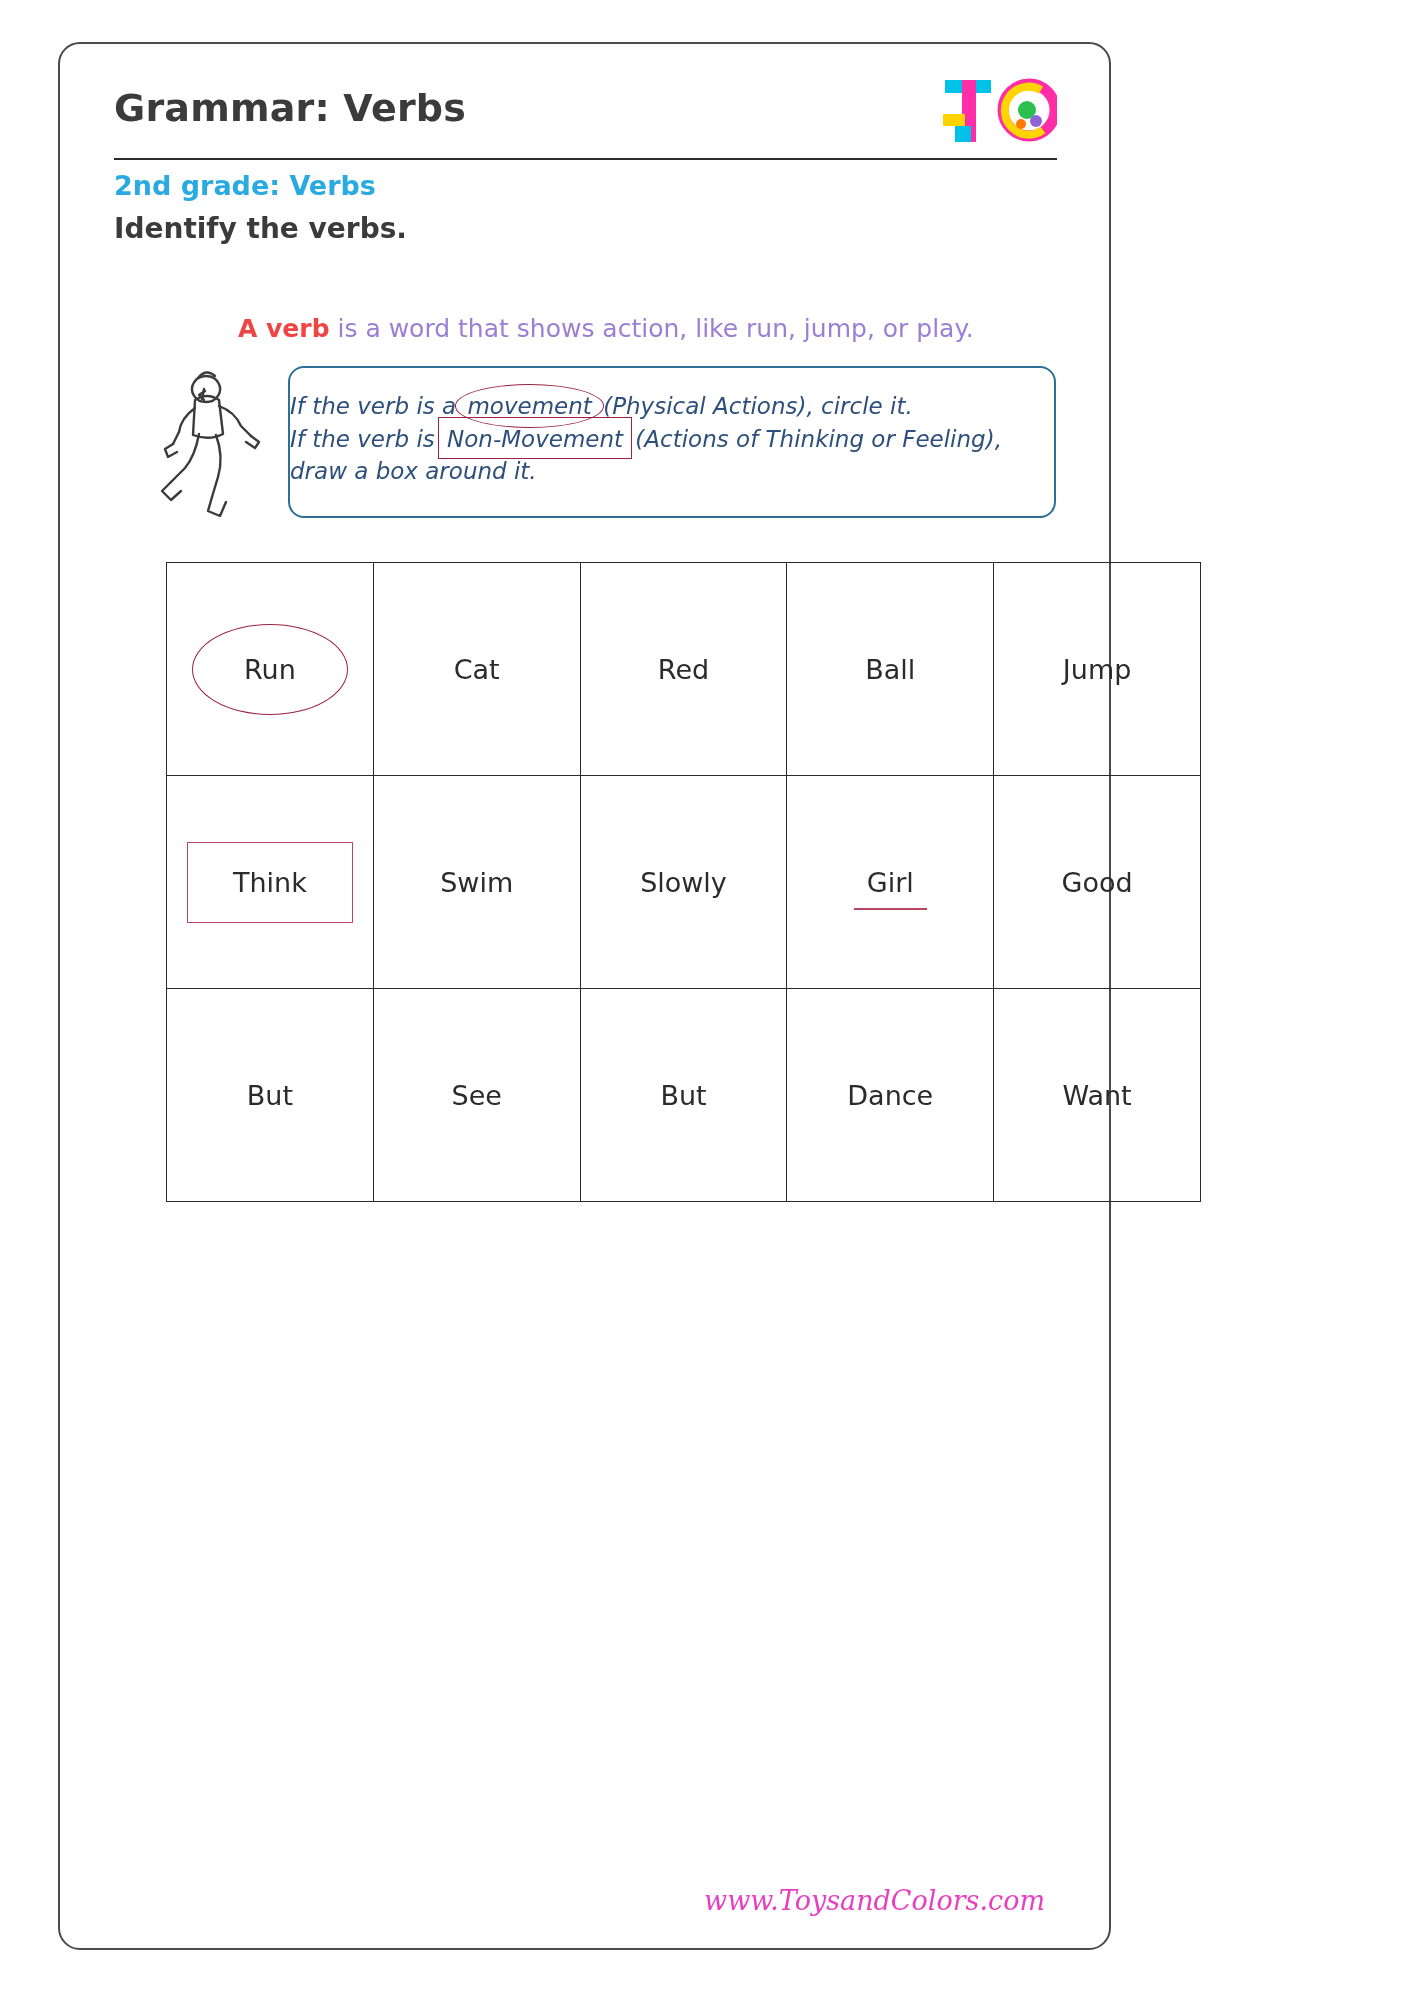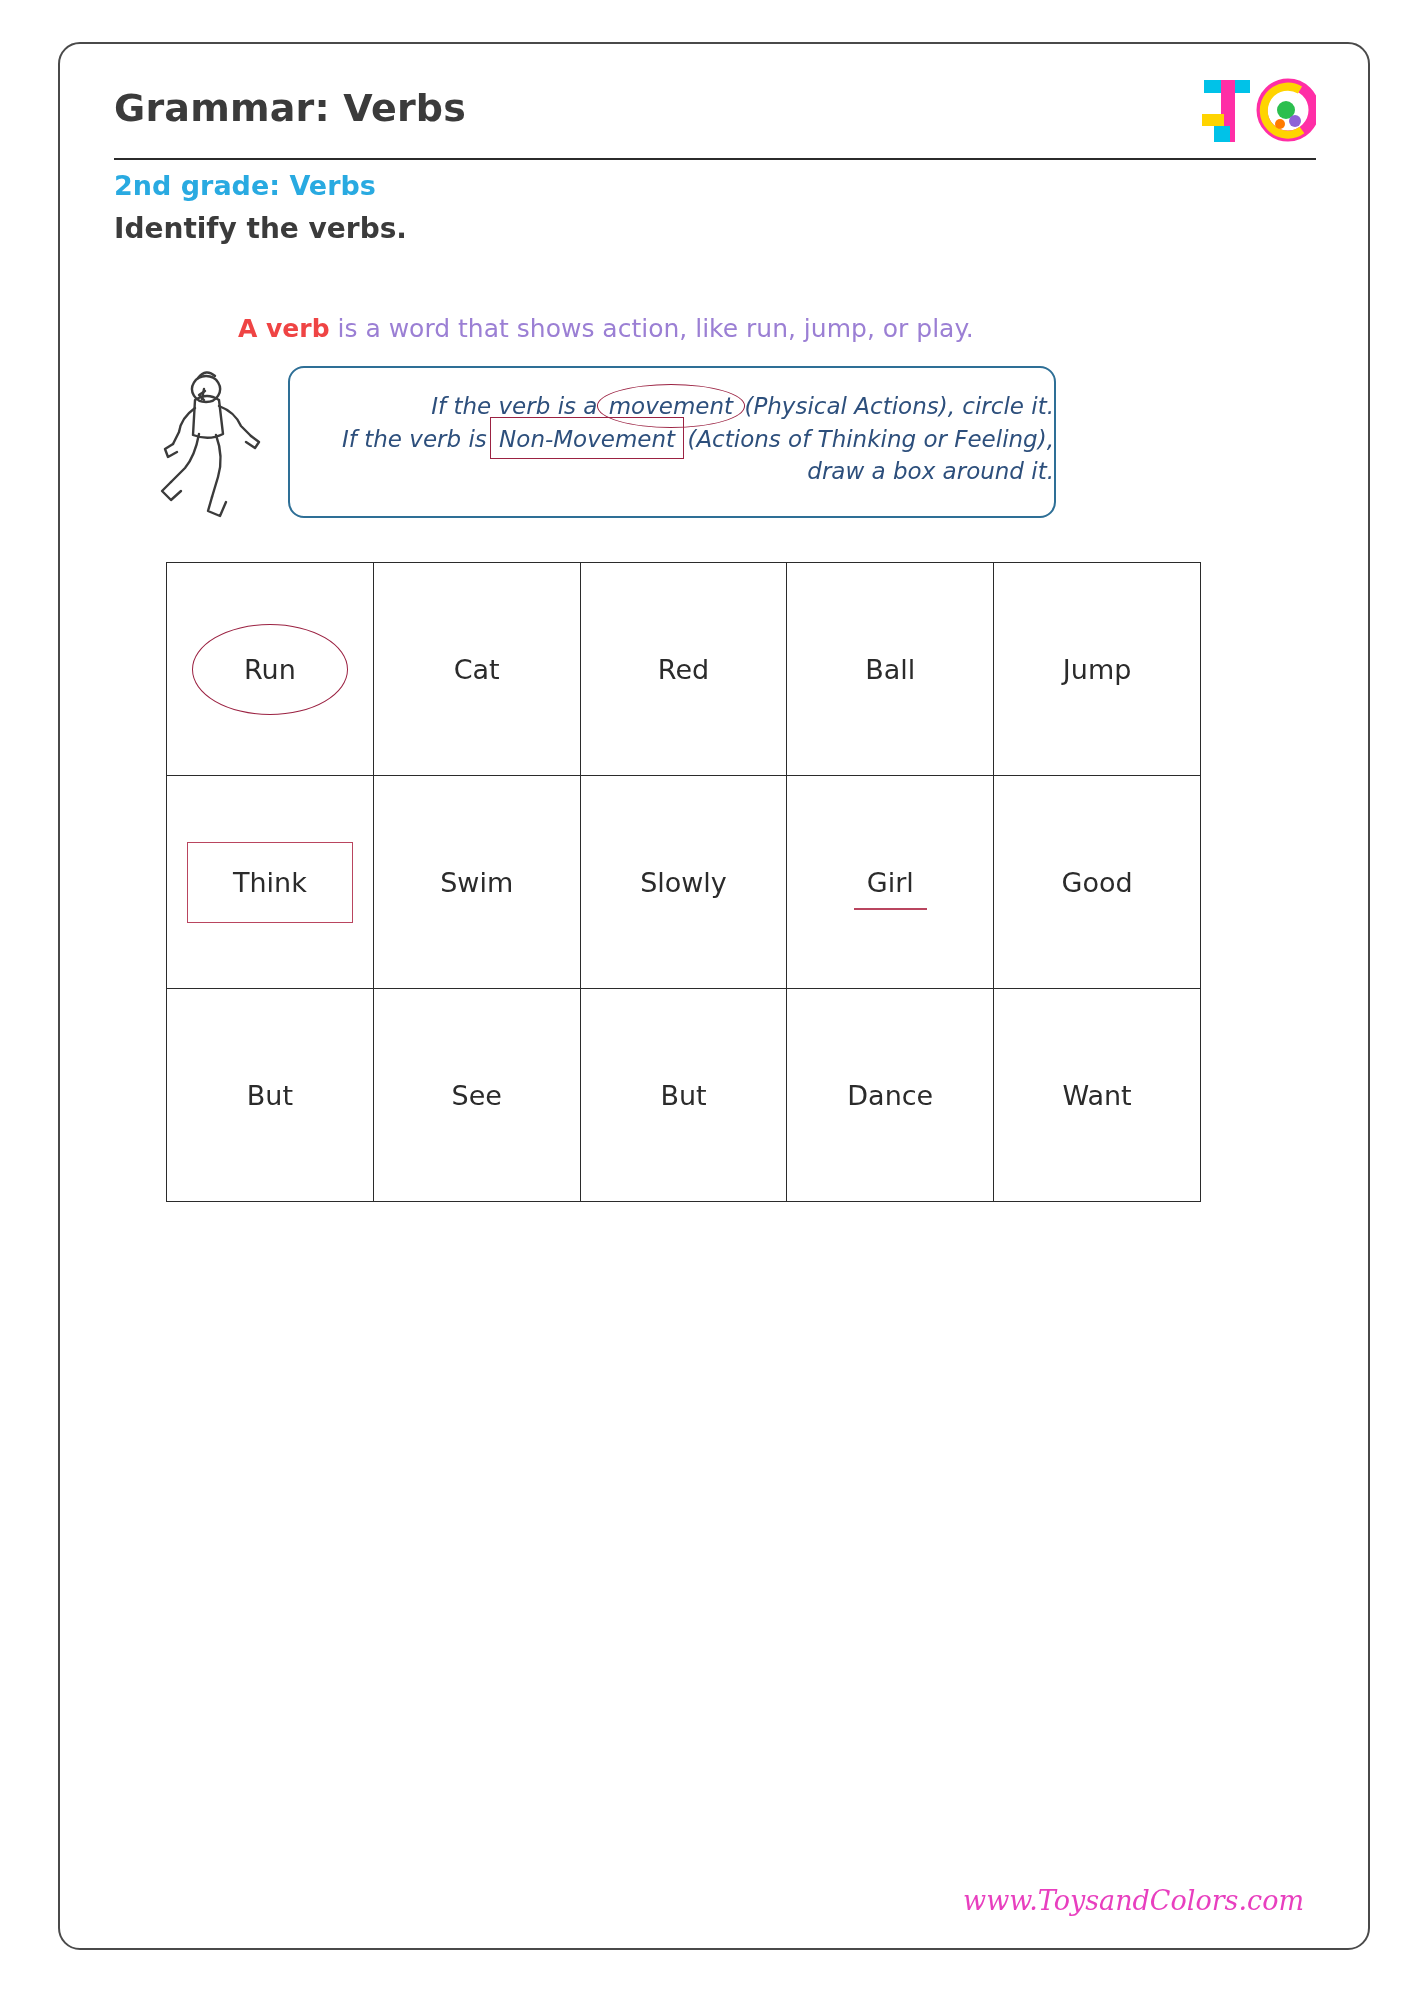"Grammar: Verbs" .page { width: 1312px -> 1053px }
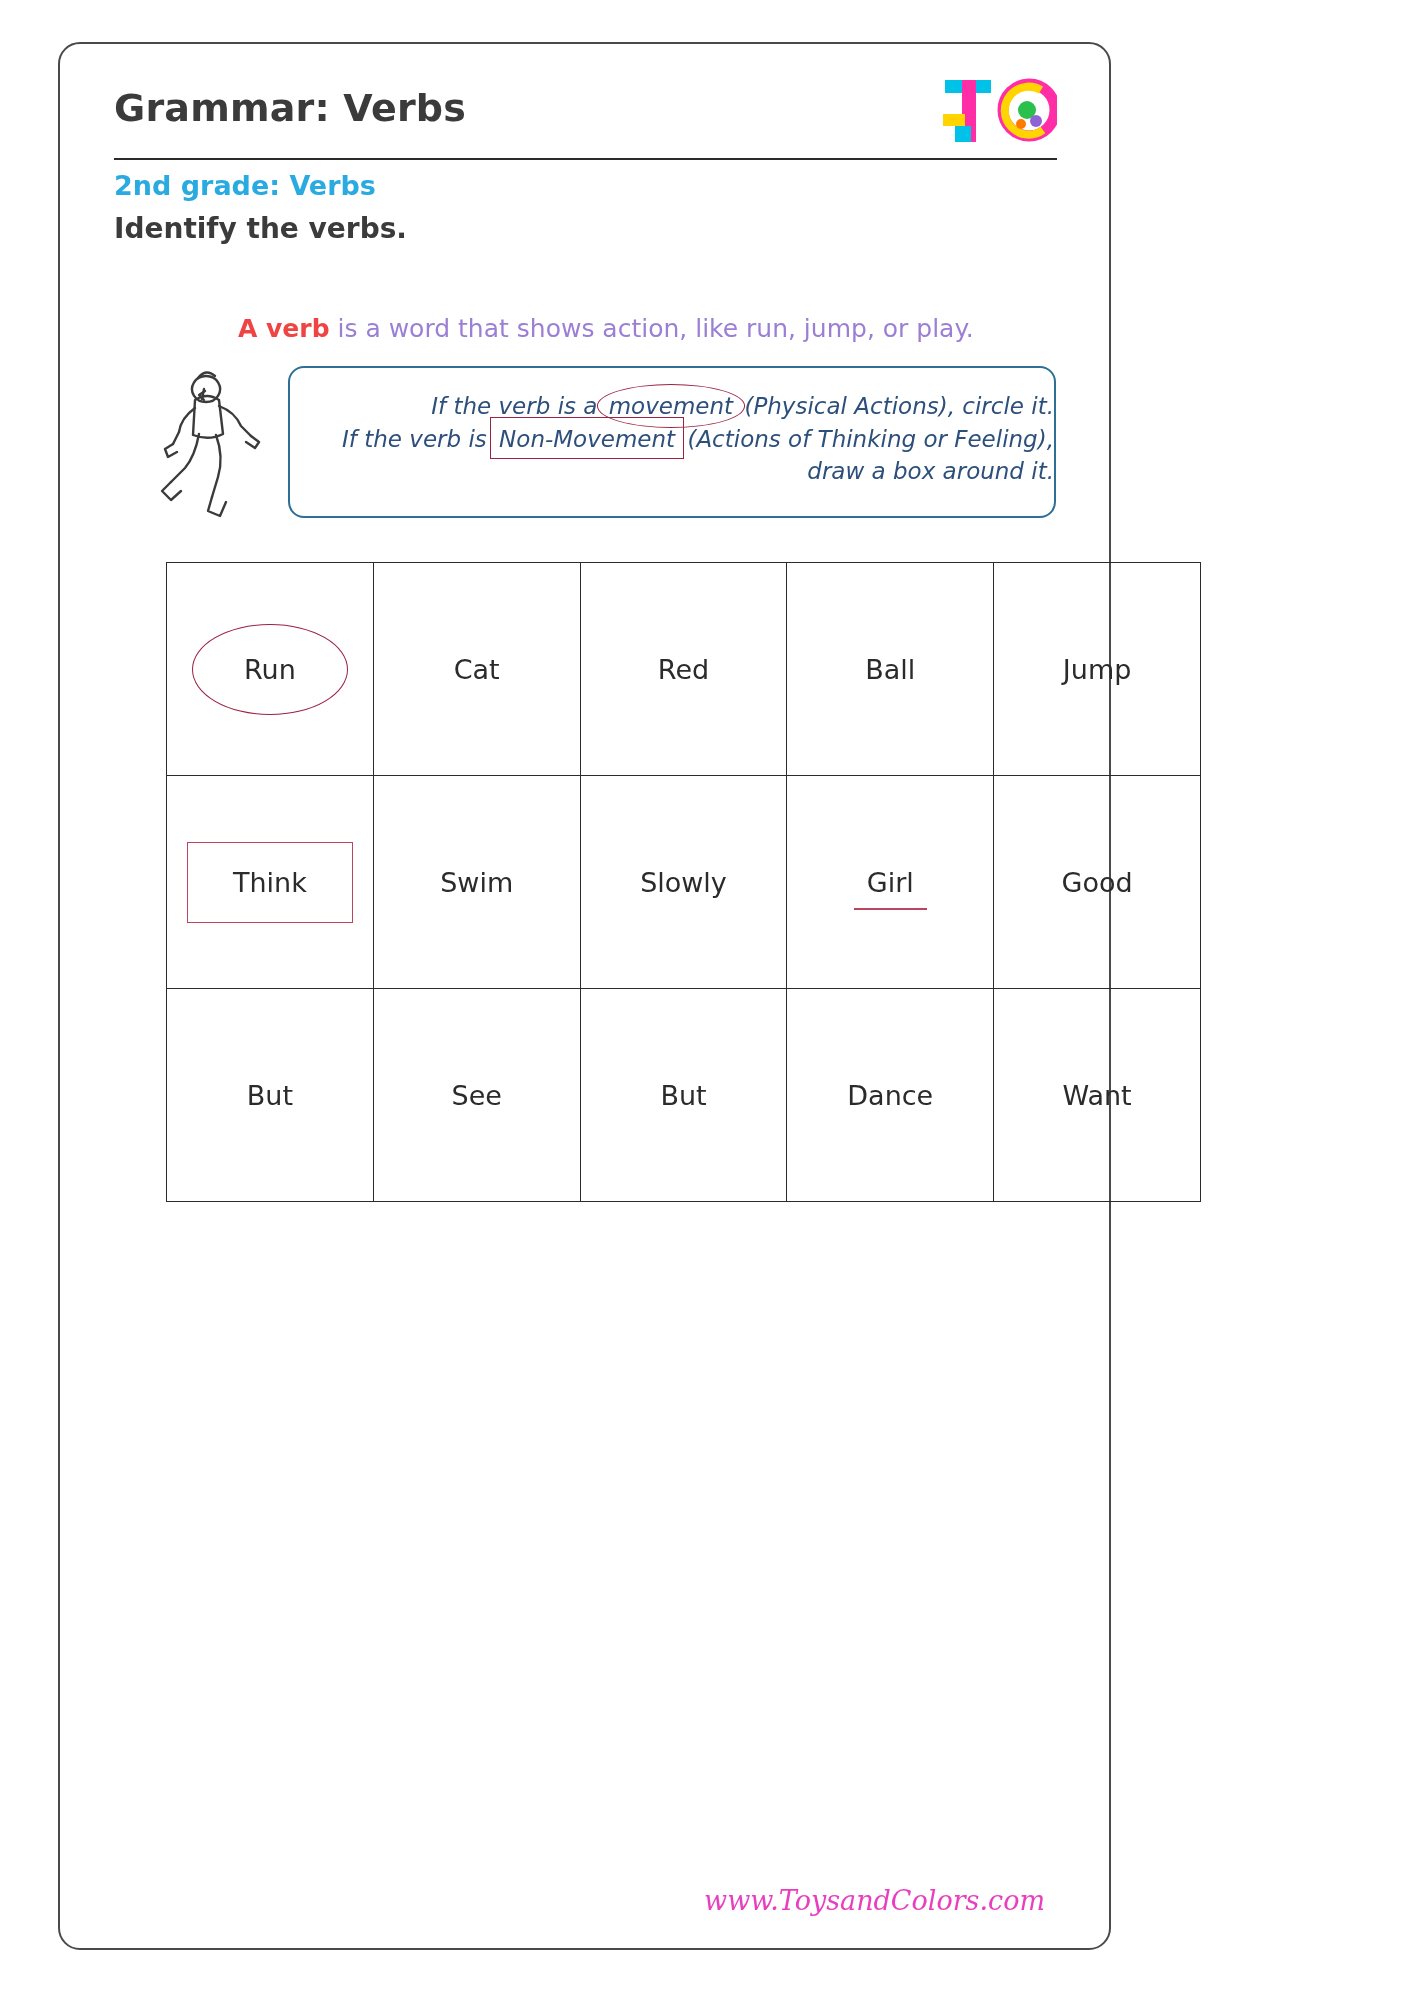"If the verb is a" .directions-text { text-align: right -> left }
